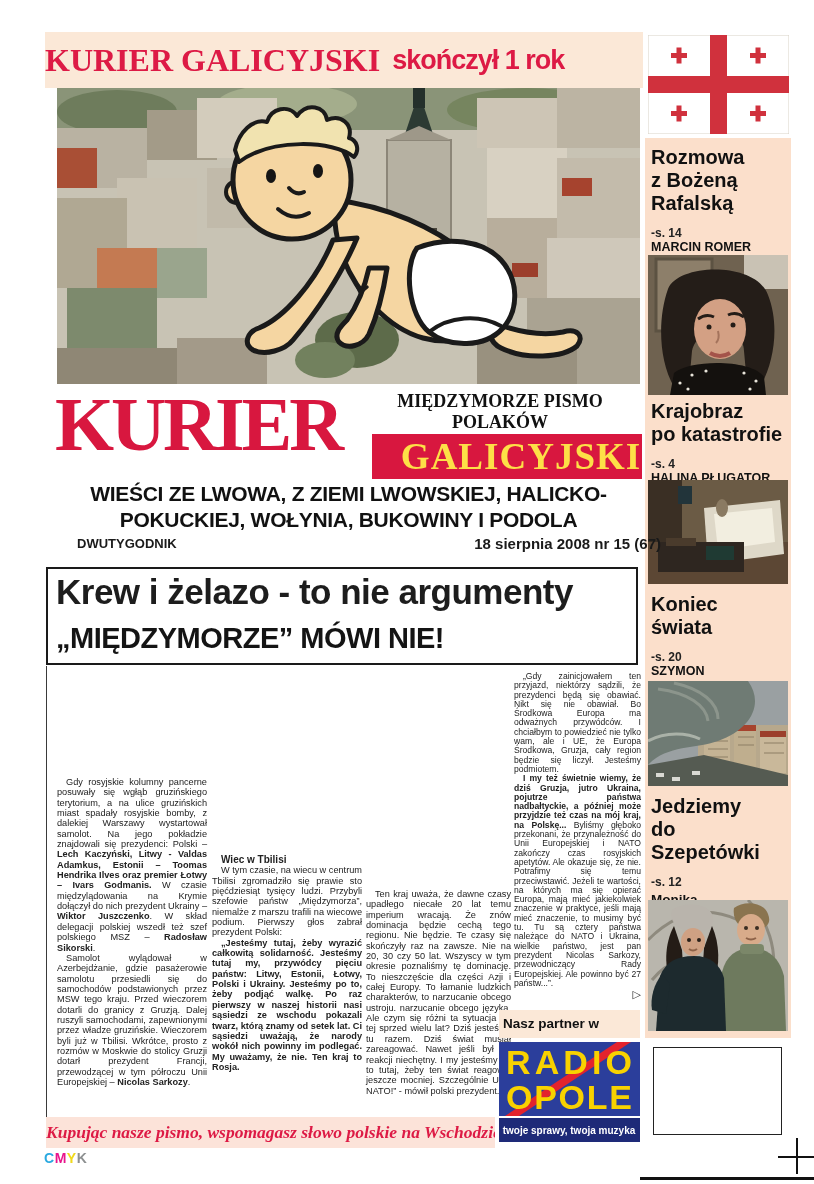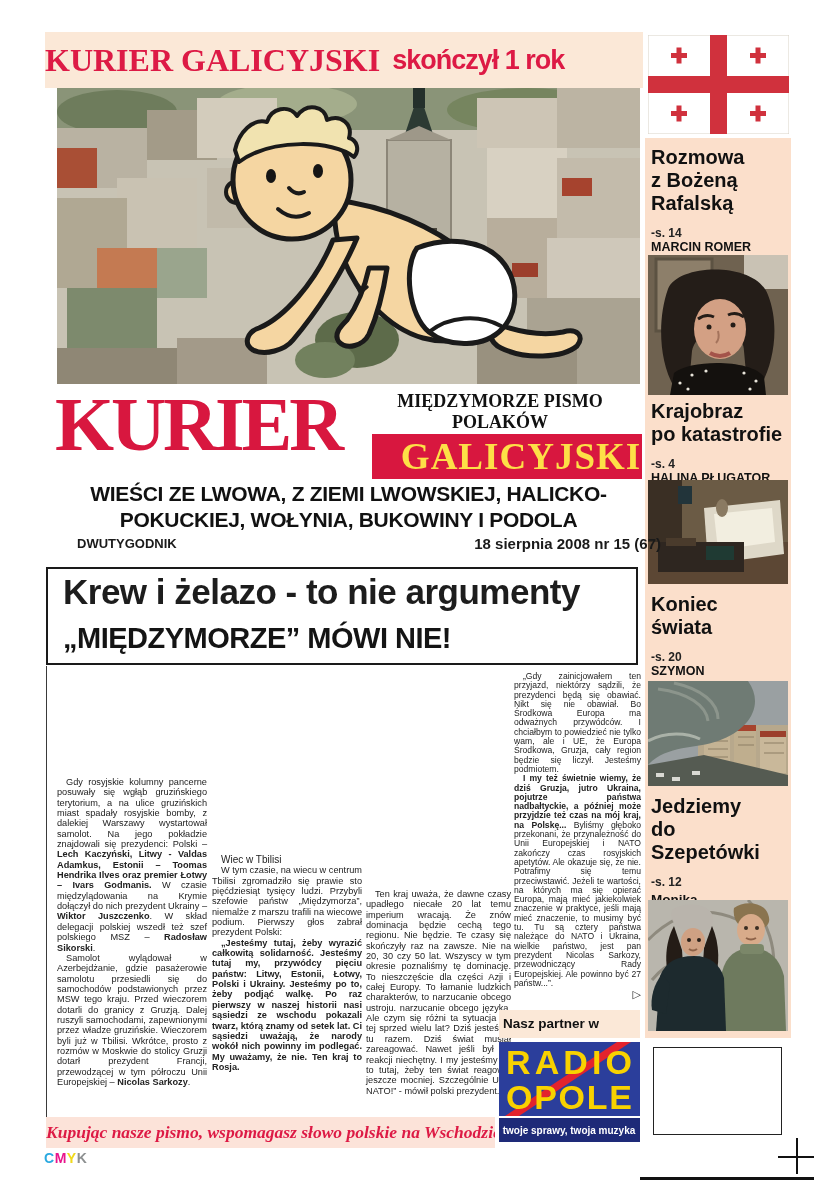"Krew i żelazo - to" .headline-box { padding: 2px 10px 0 15px -> 2px 10px 0 8px }
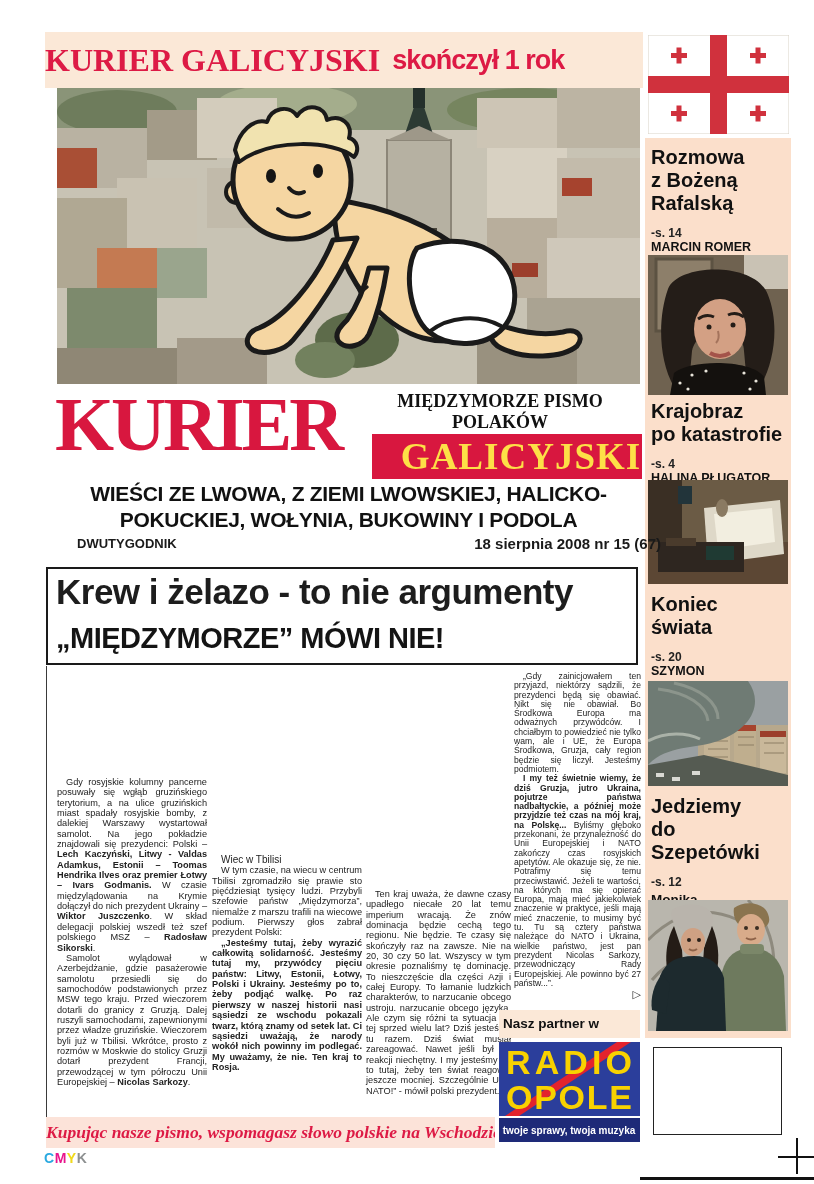"Wiec w Tbilisi" .subhead { font-weight: normal -> bold }
